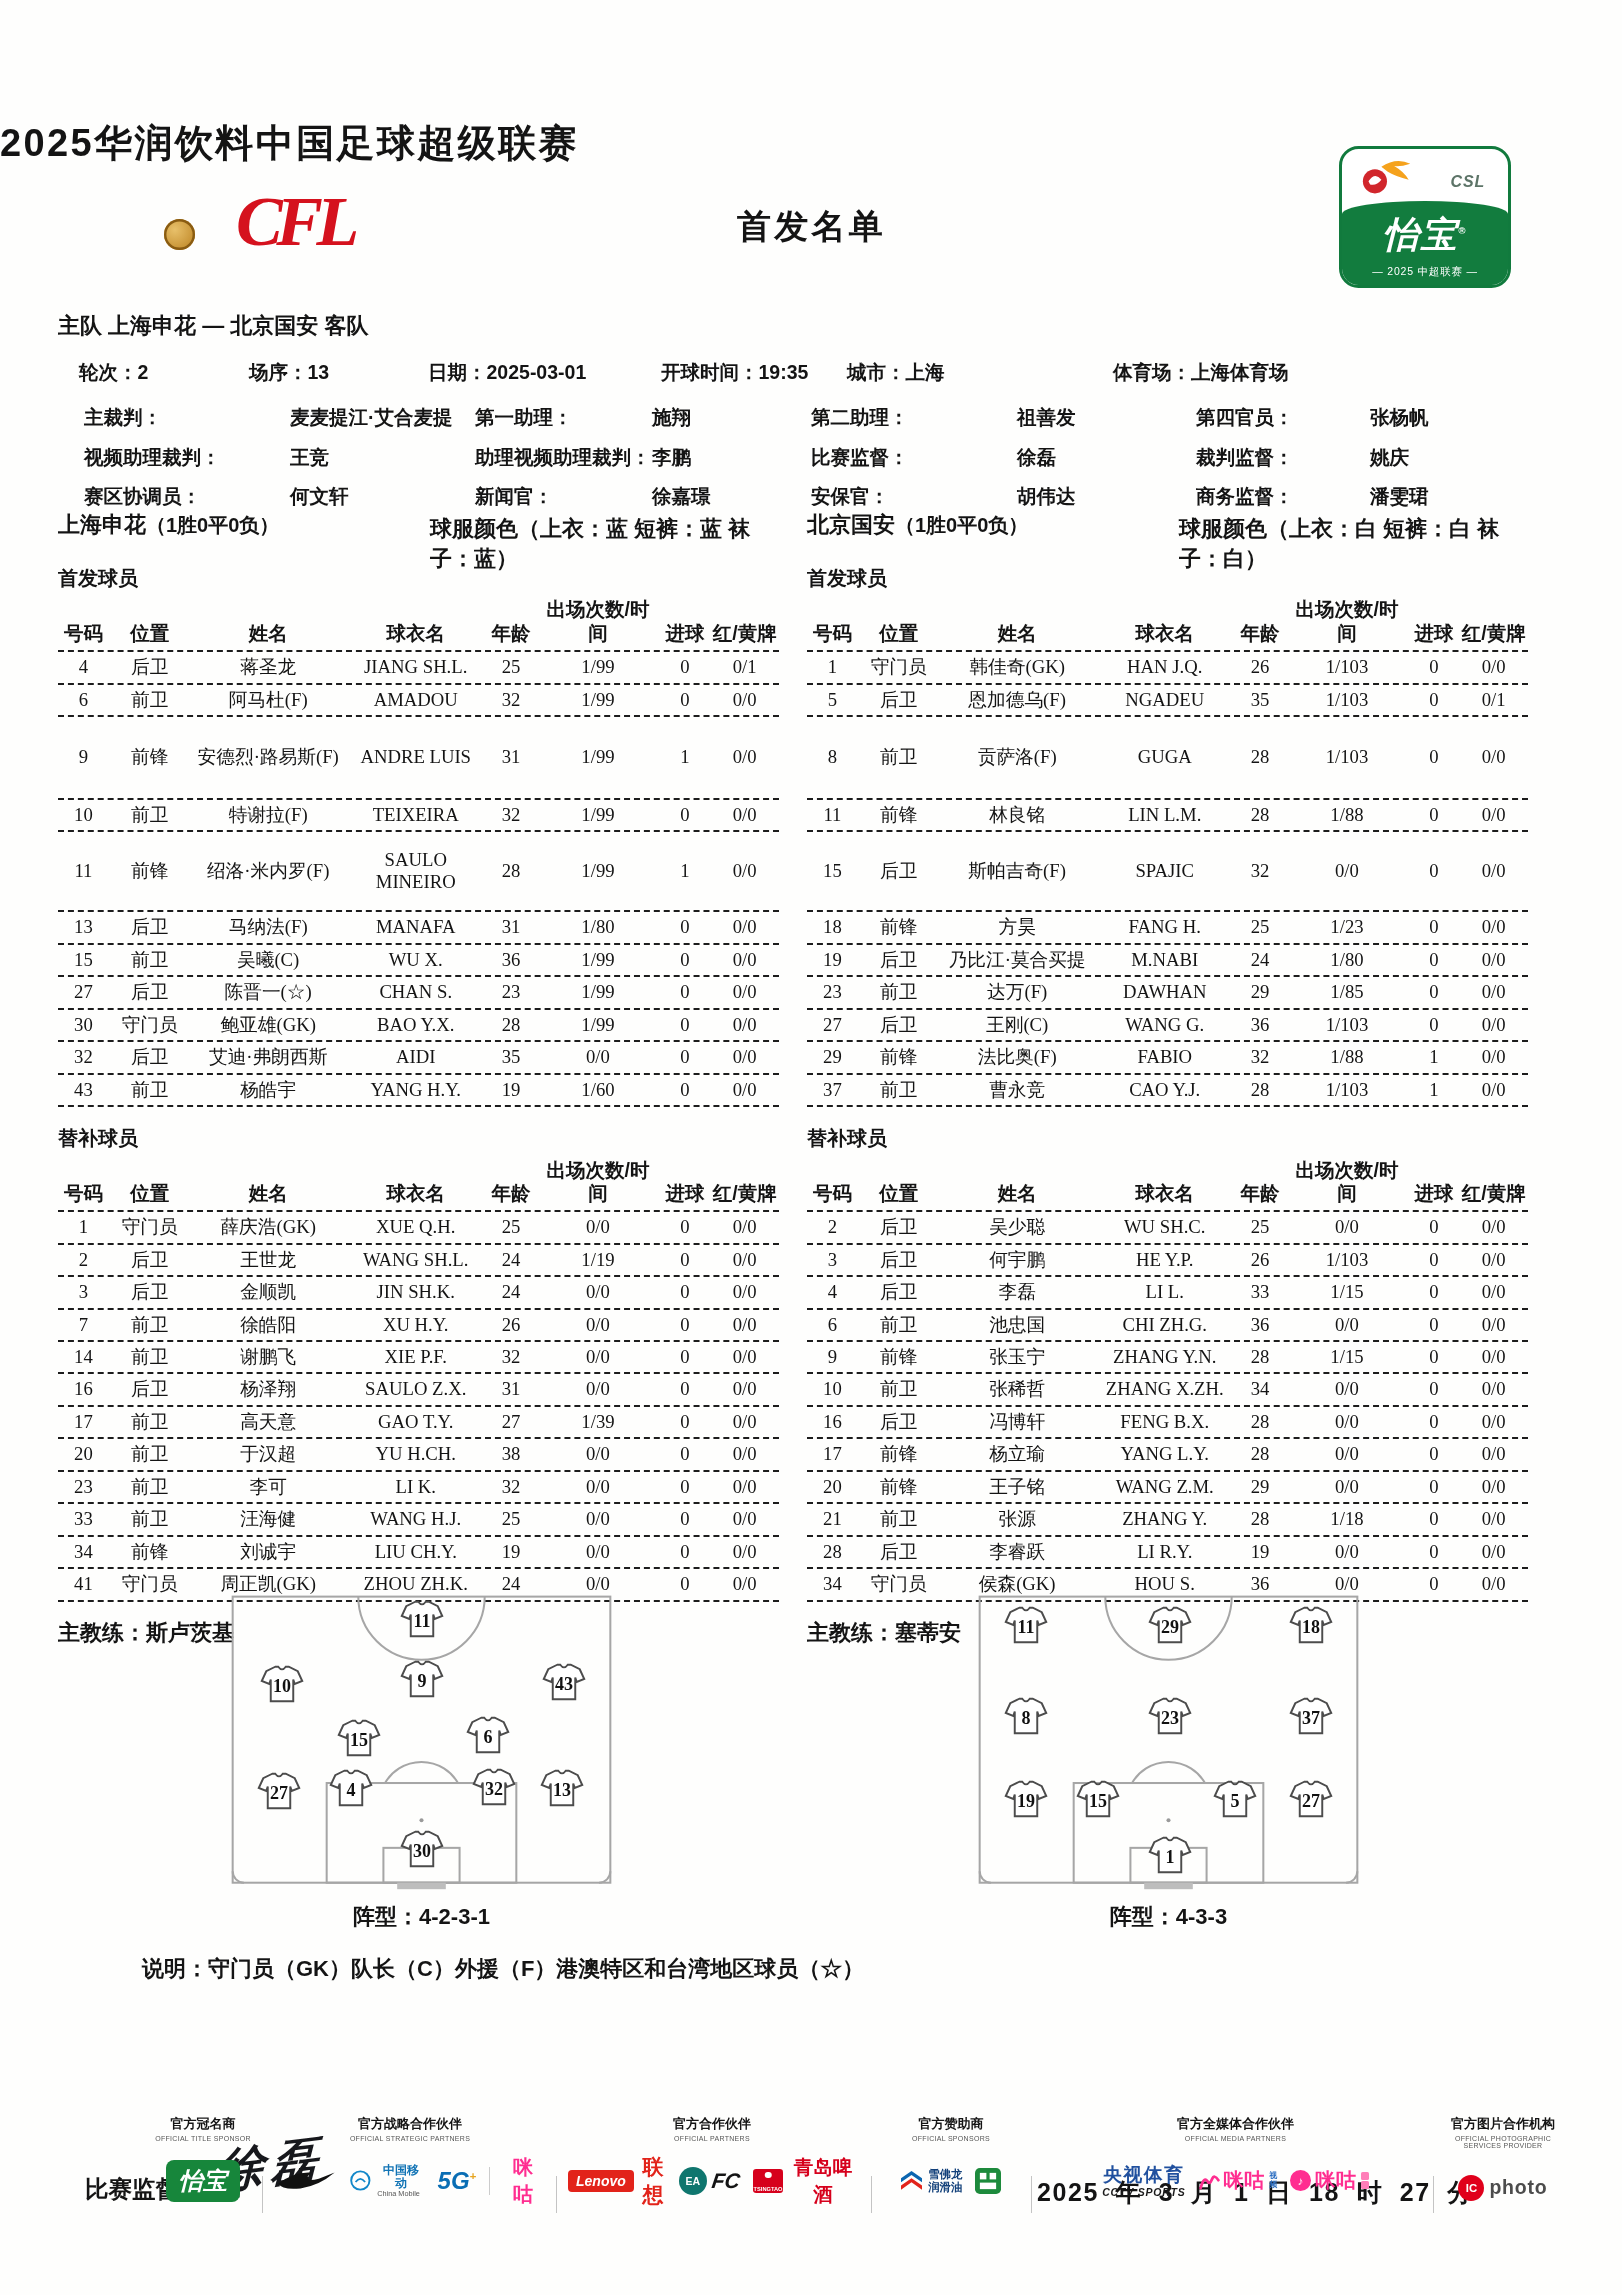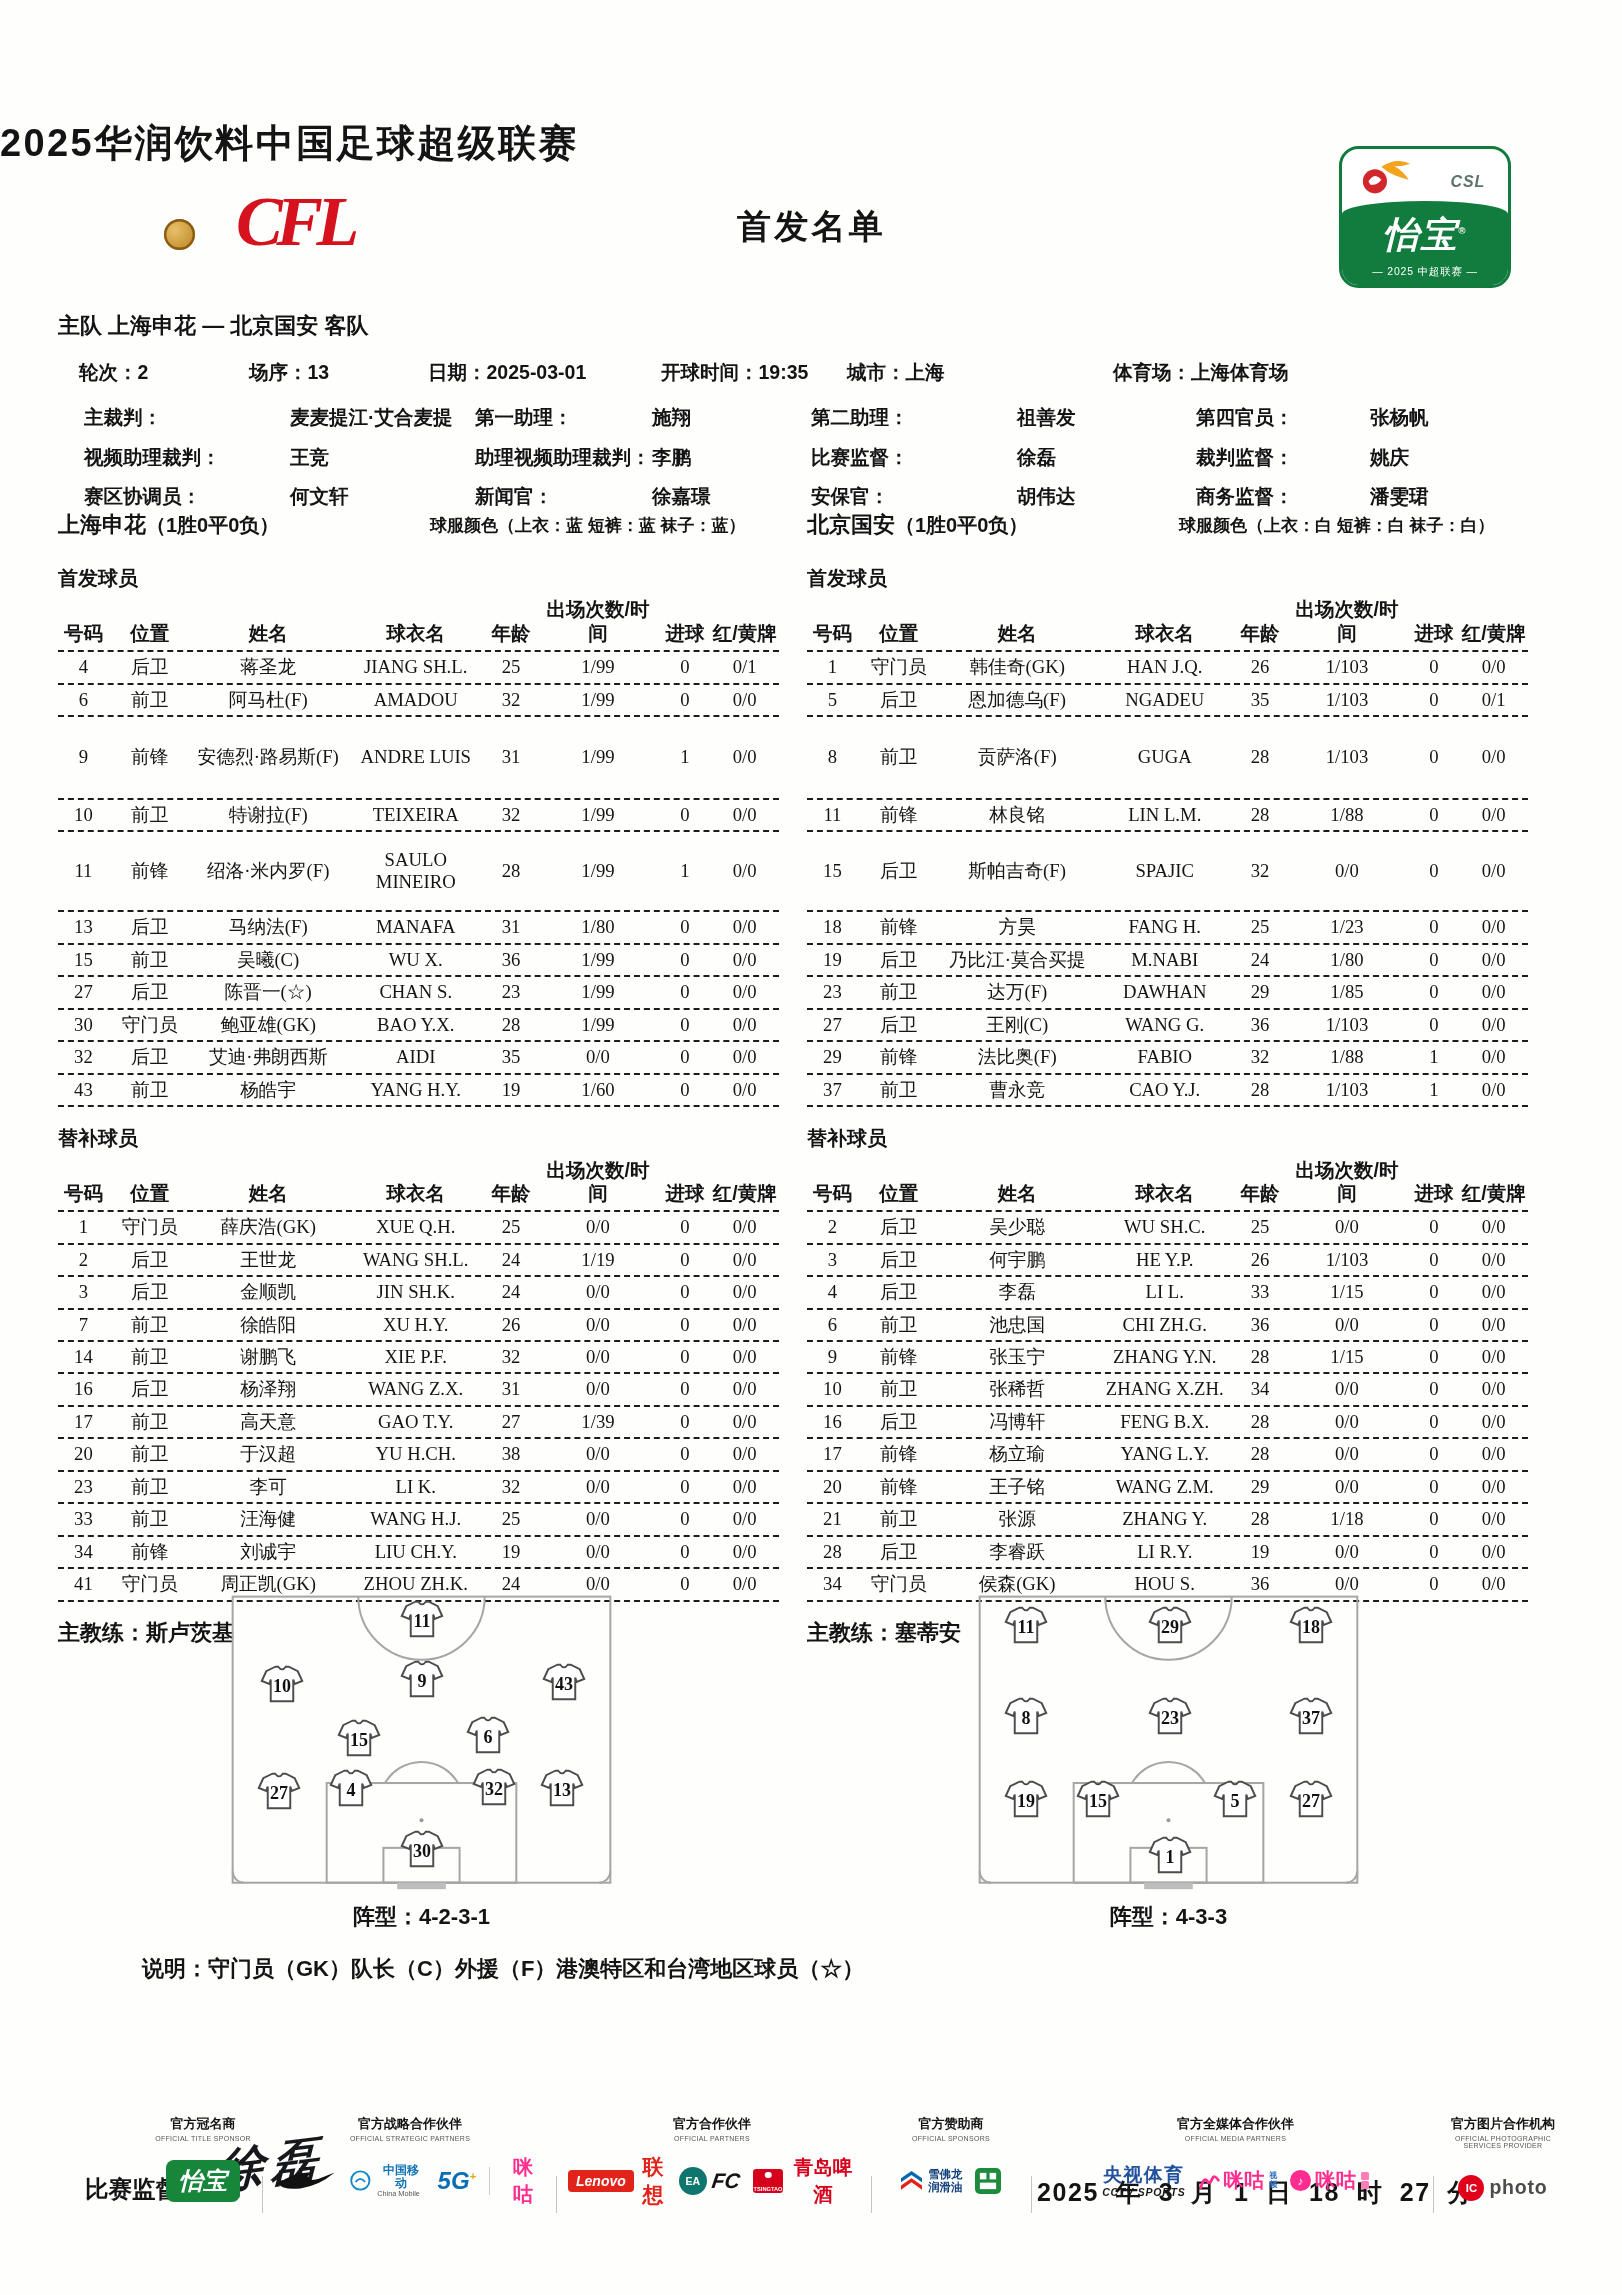"球服颜色（上衣：蓝 短裤：蓝 袜子：蓝）" .tkit { font-size: 17px -> 22px }
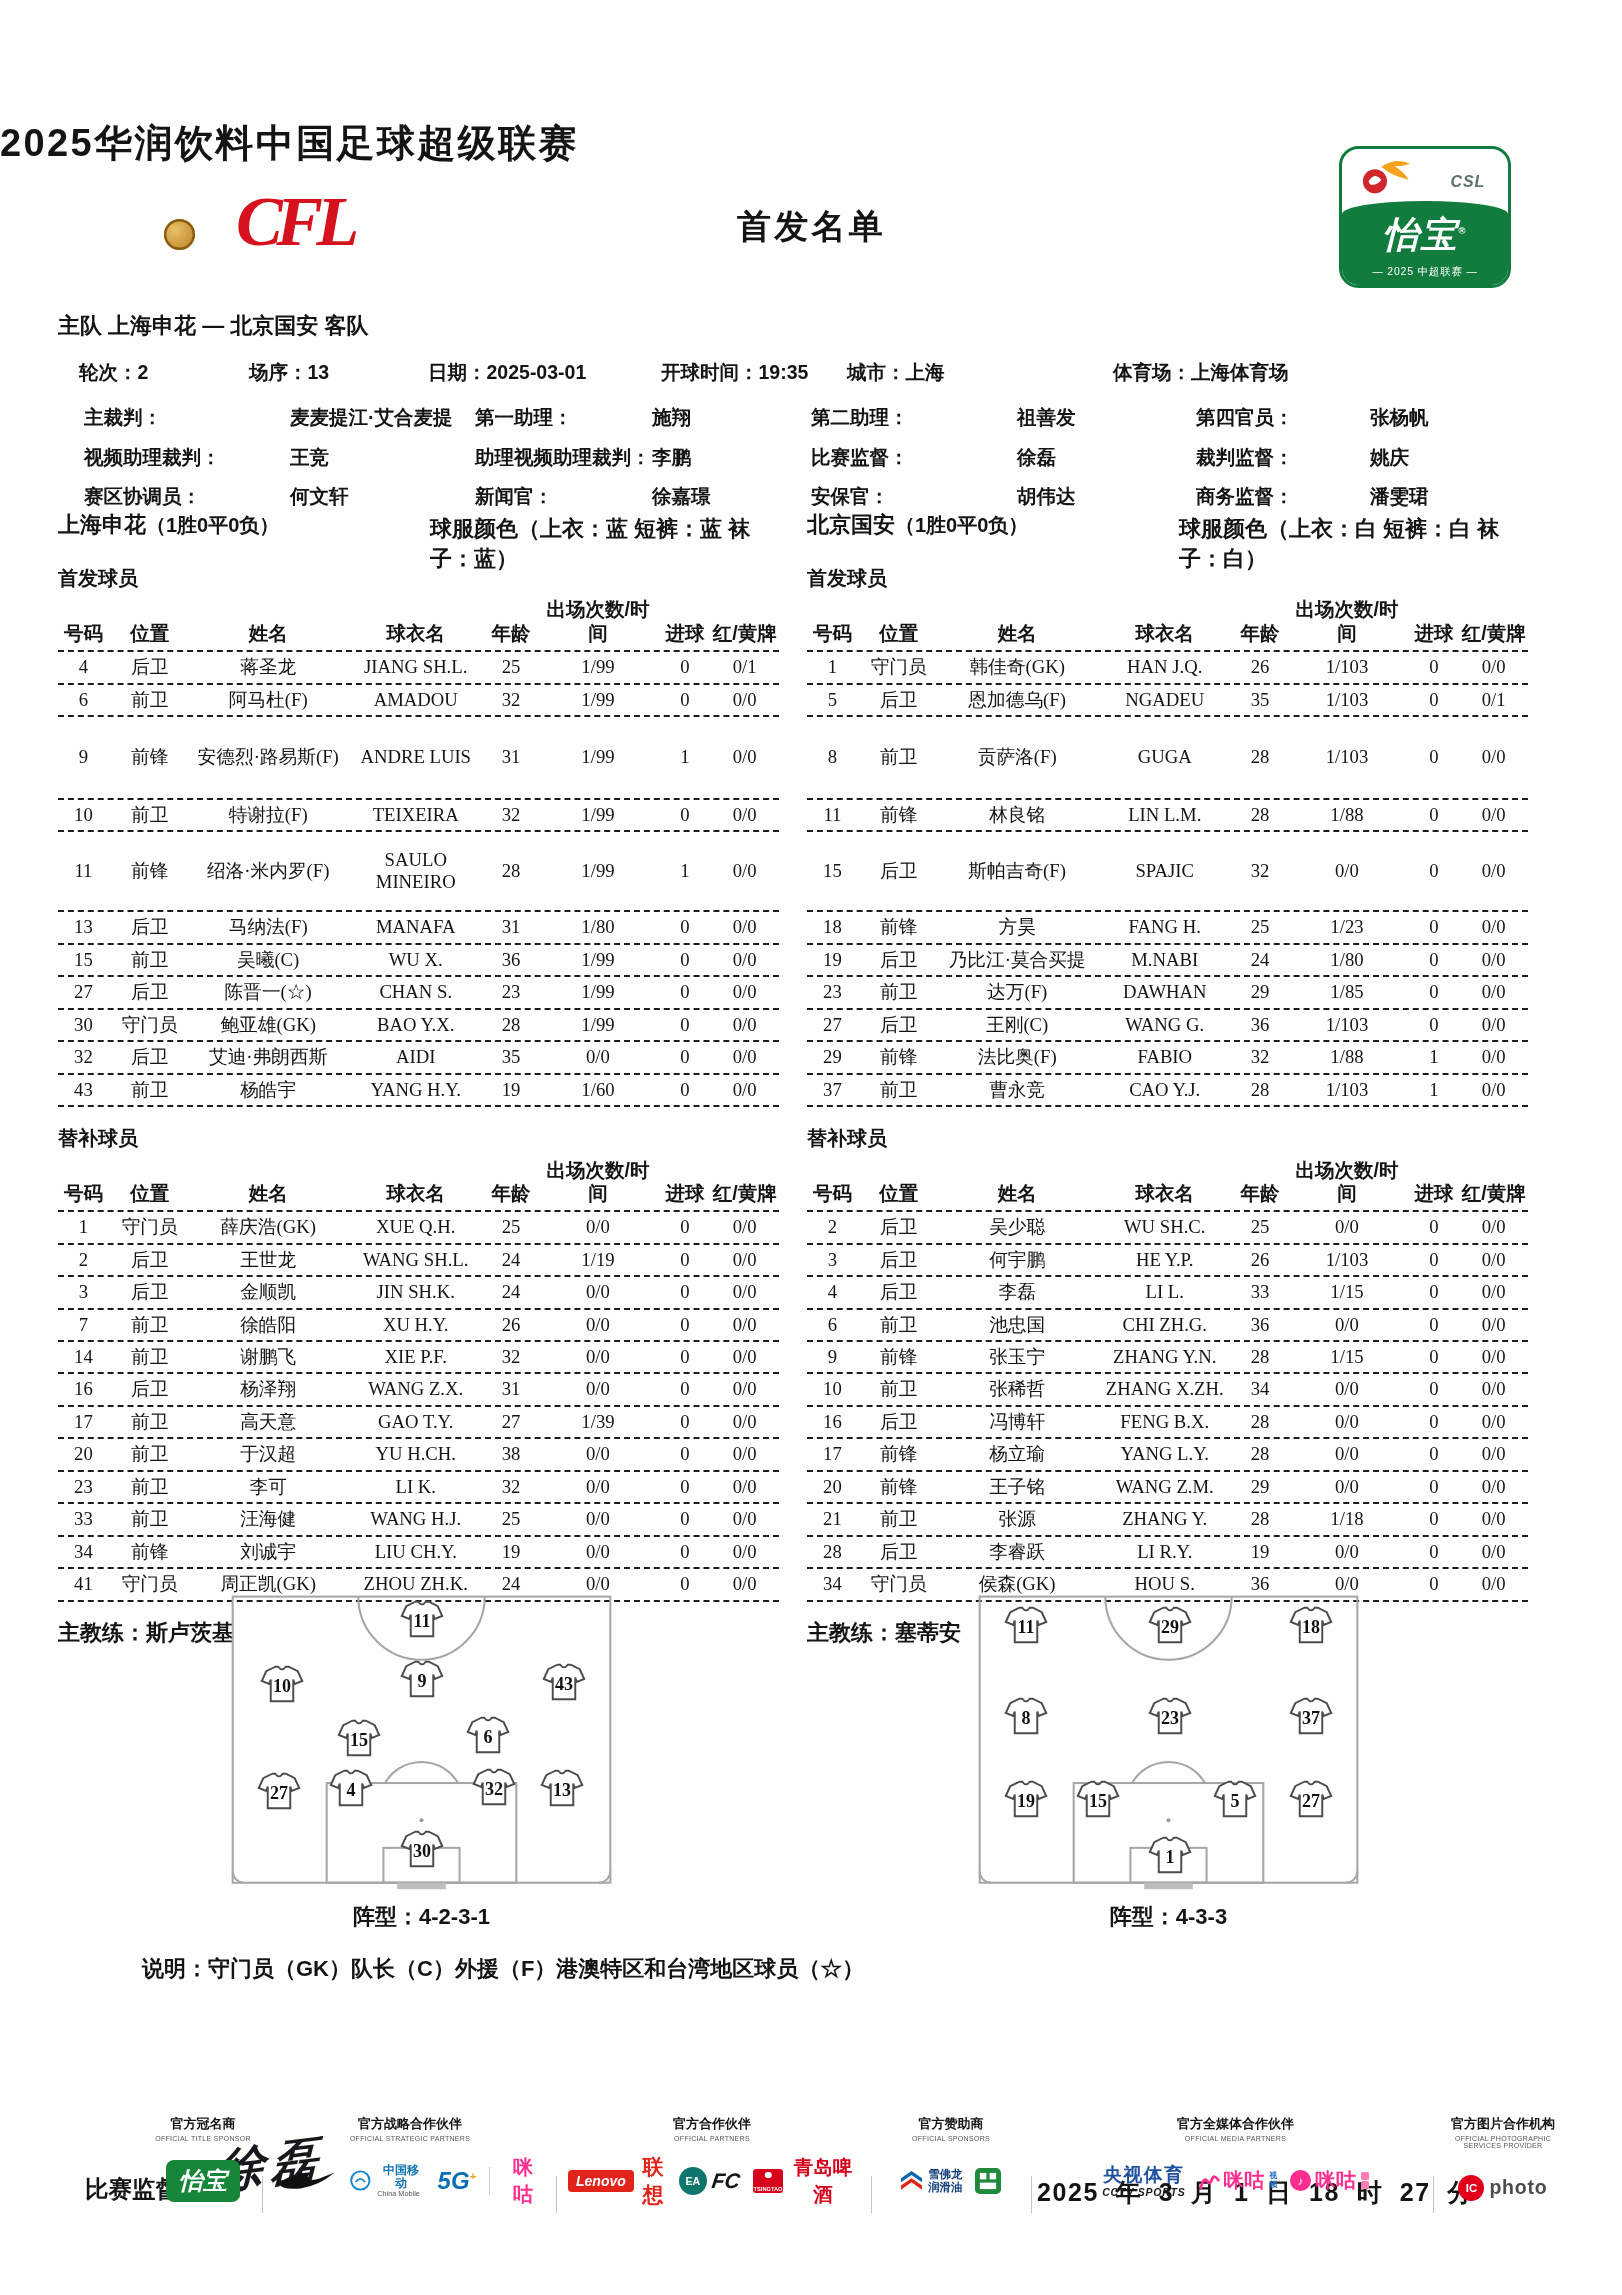"WANG Z.X." div.tc { text: WANG -> SAULO }
